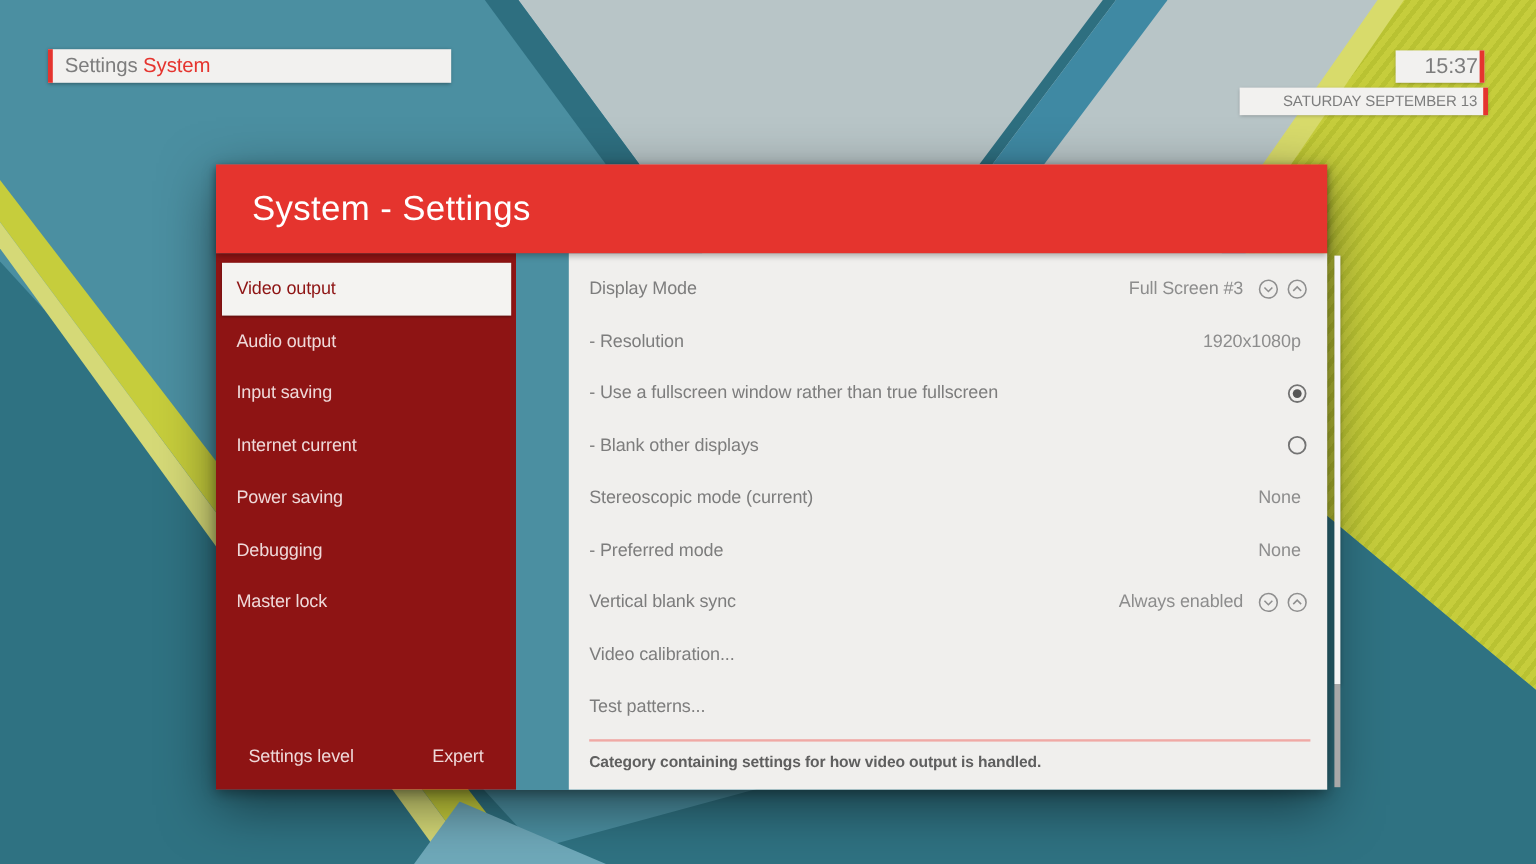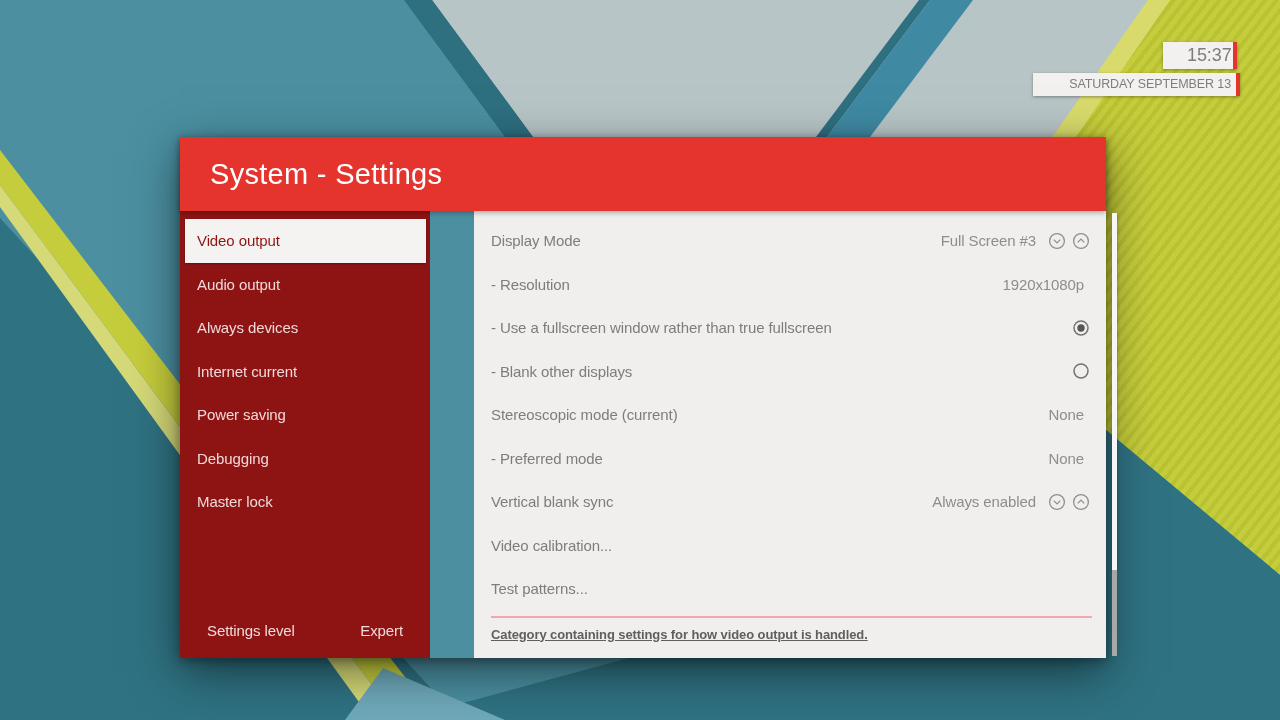"Settings System" div.tag { html: none -> <div> <span>Settings</span> <span>System</span> </div> }
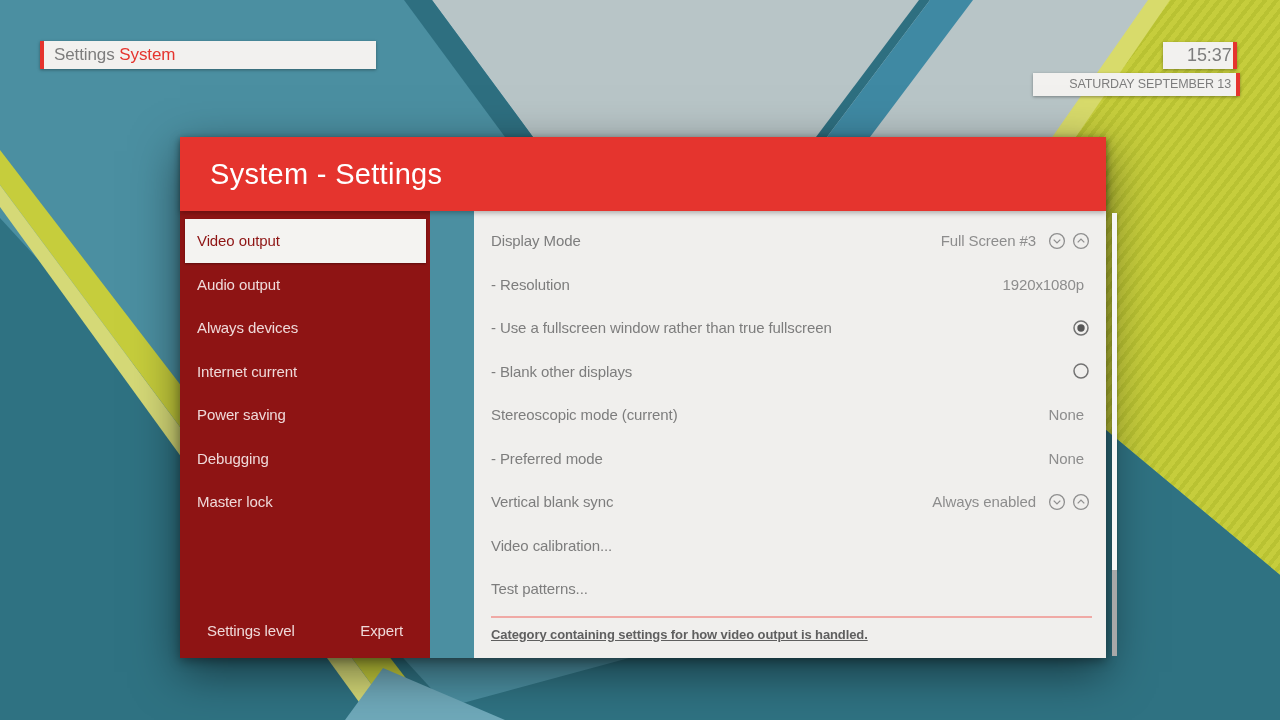"Always devices" div.sitem { text: Always devices -> Input saving }
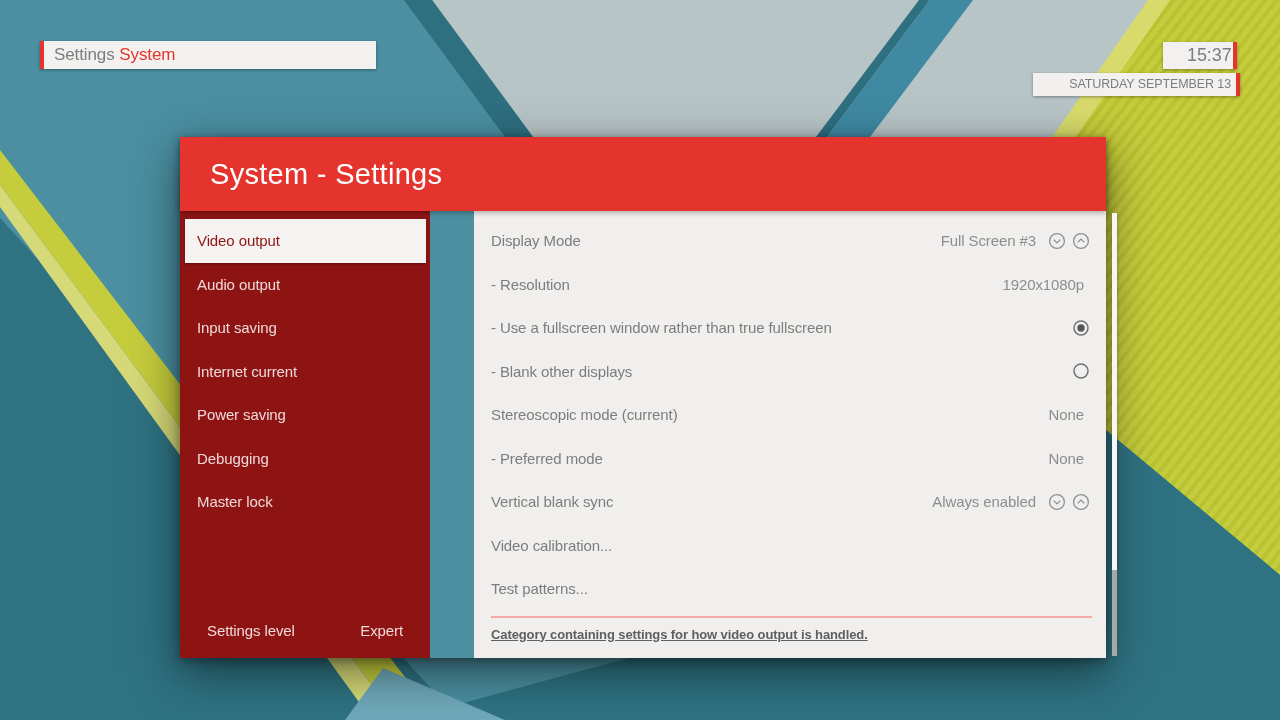"Category containing settings for how" .desc { text-decoration: underline -> none }
